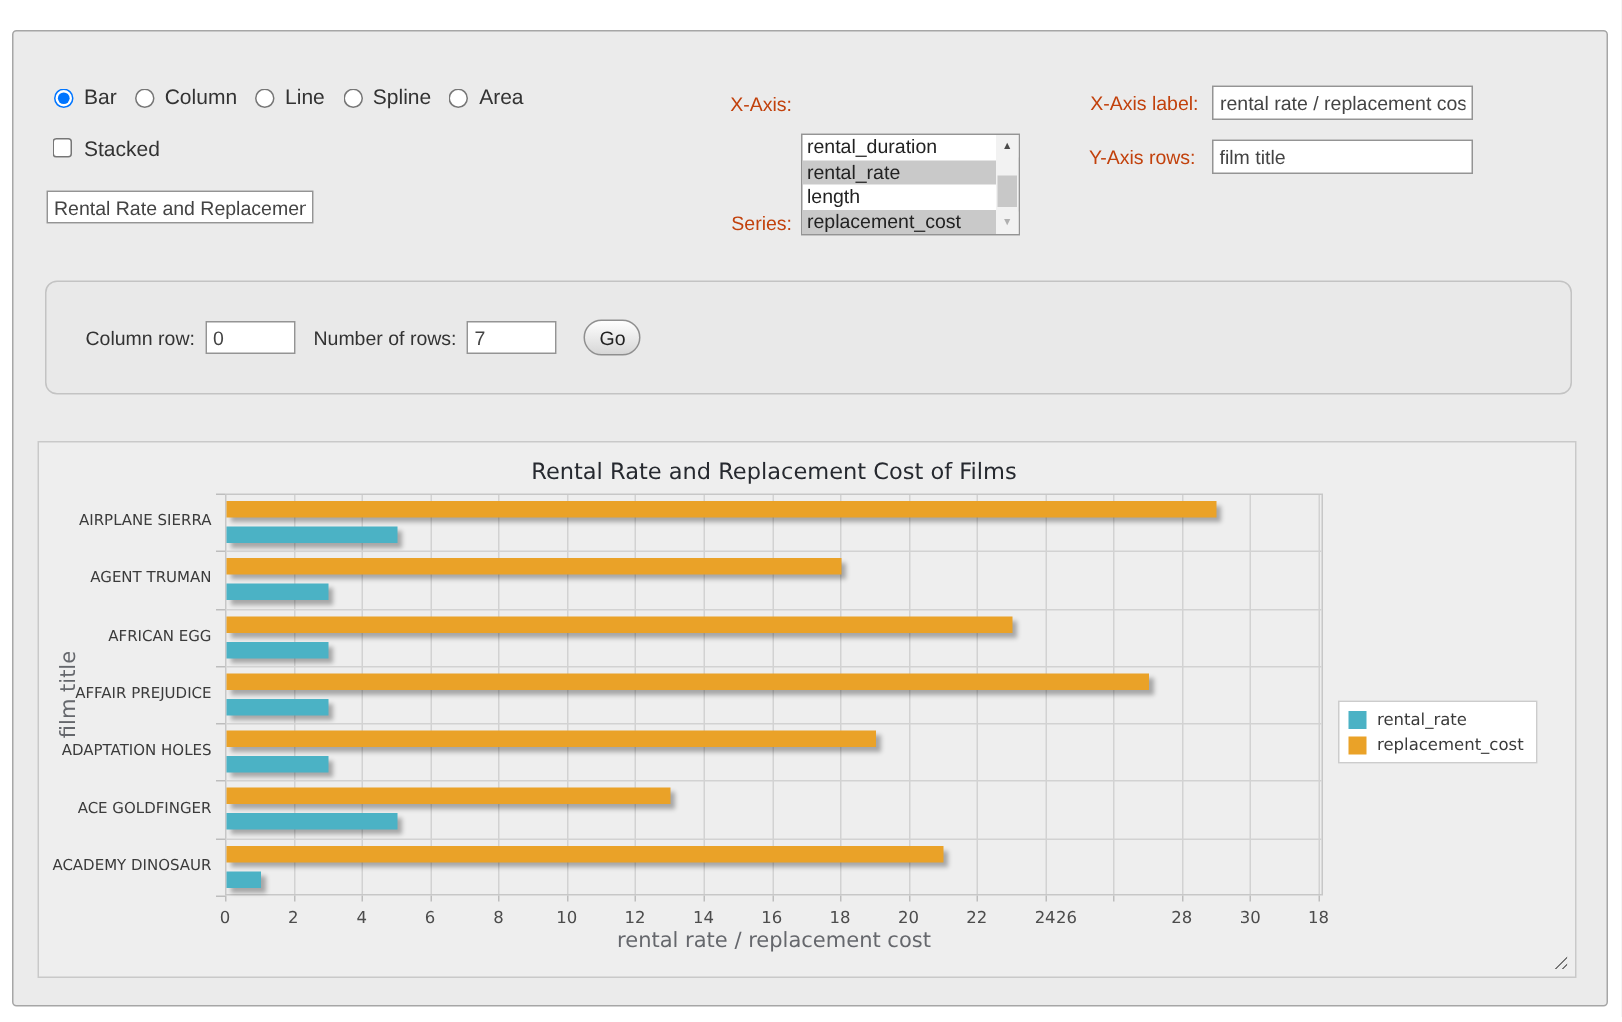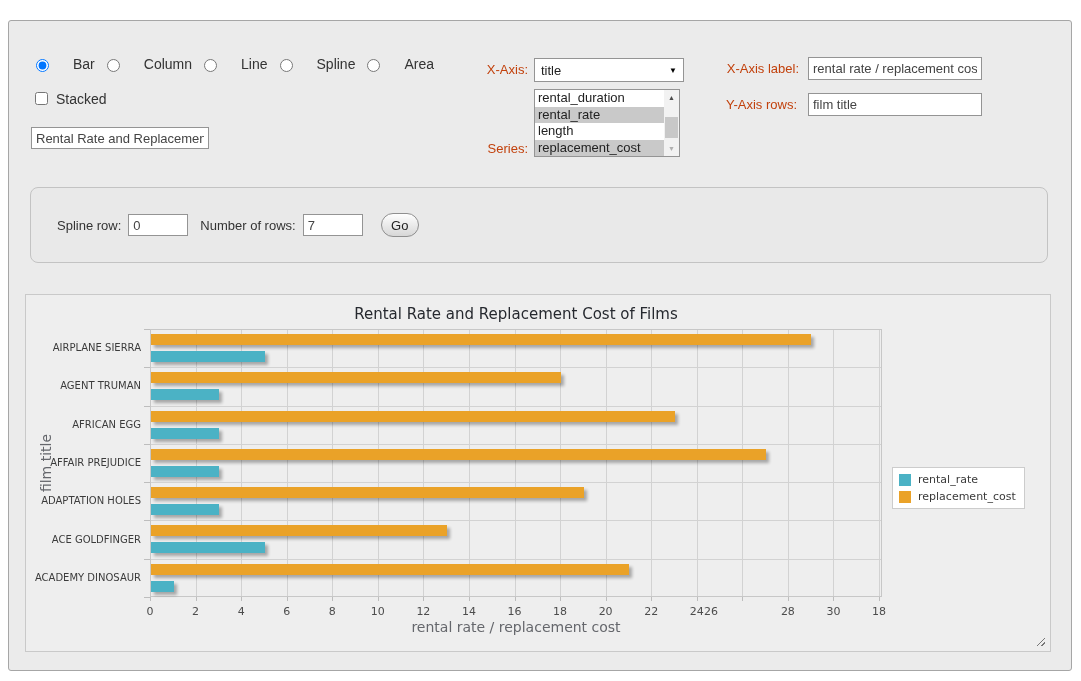"Bar" .radio-row label { gap: 21px -> 4px }
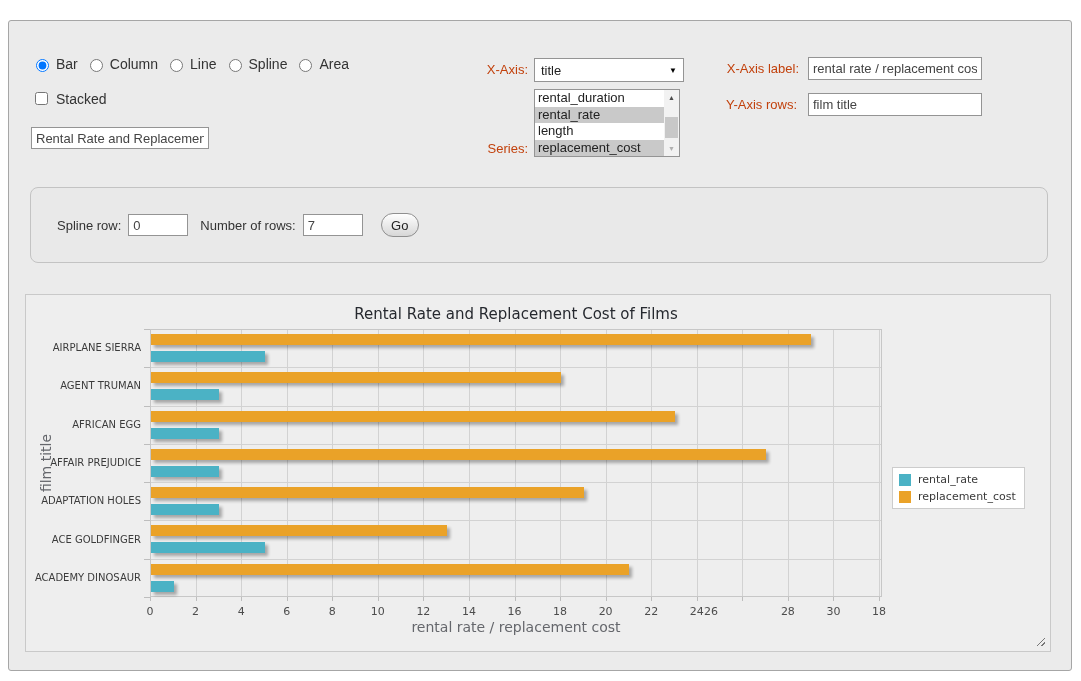"title" div.select { html: <div> <span>title</span> <span>▼</span> </div> -> none }
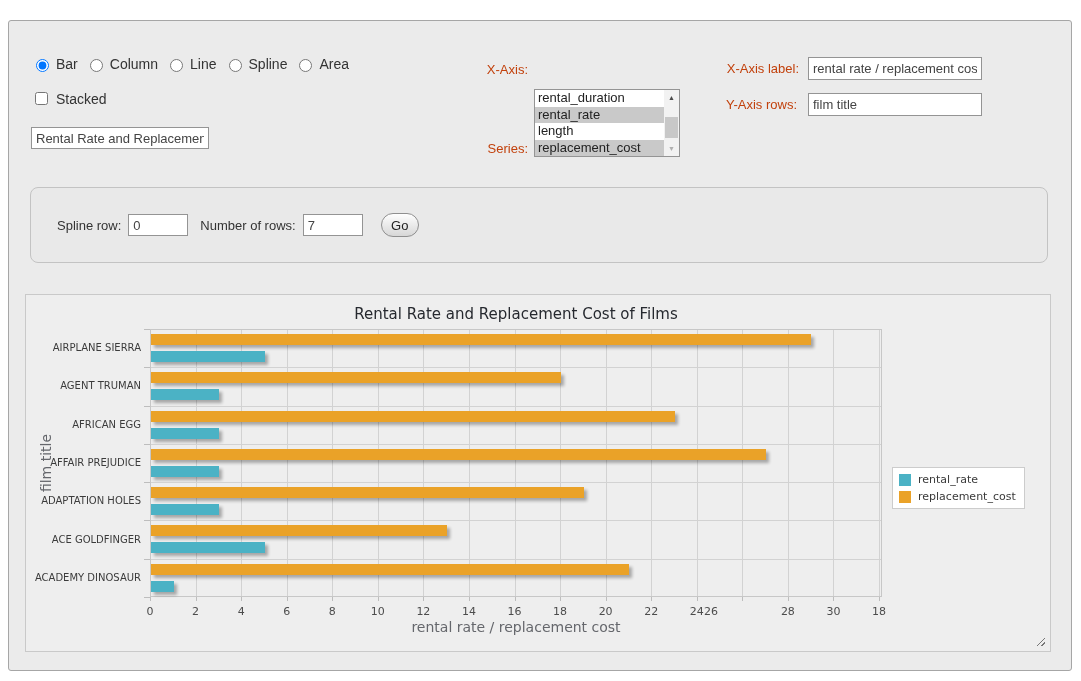"Spline row:" span { text: Spline -> Column }
